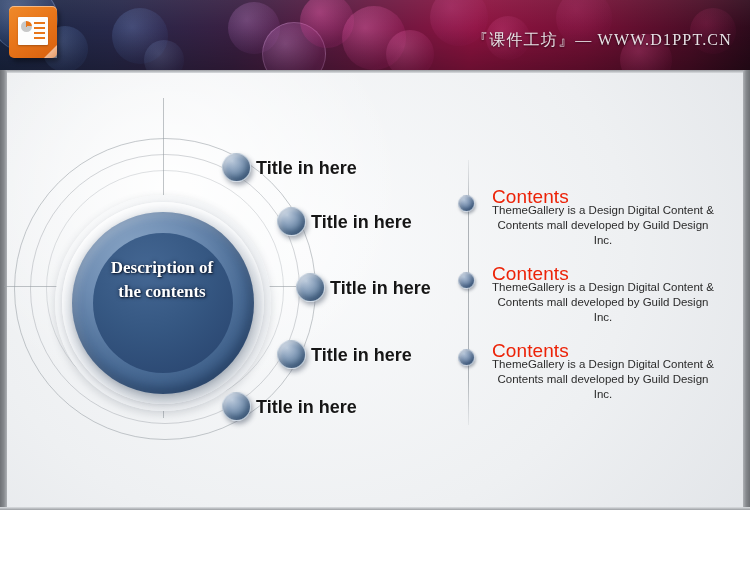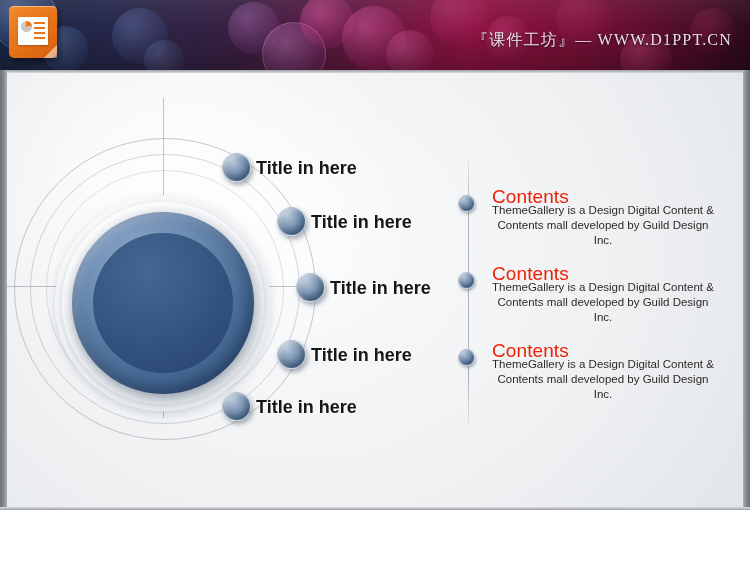"Description of" div.core-text { html: none -> <div> <div>Description of</div> <div>the contents</div> </div> }
